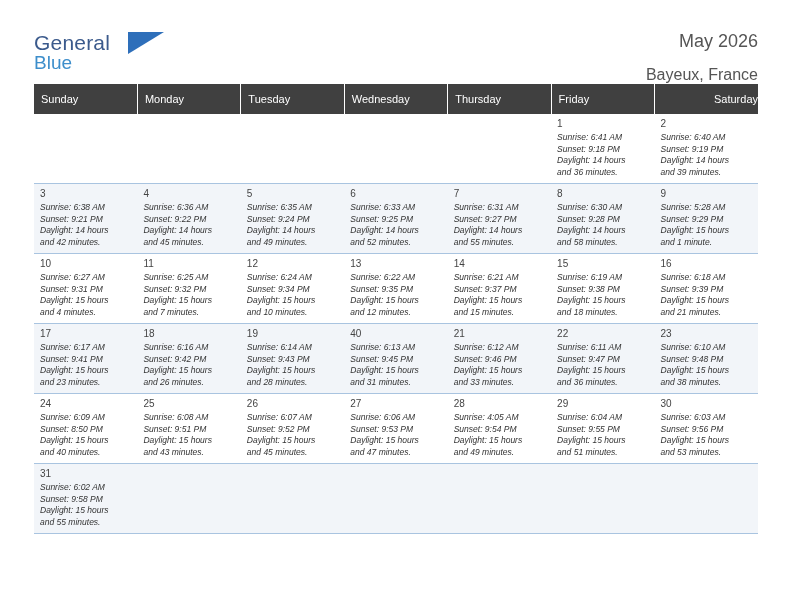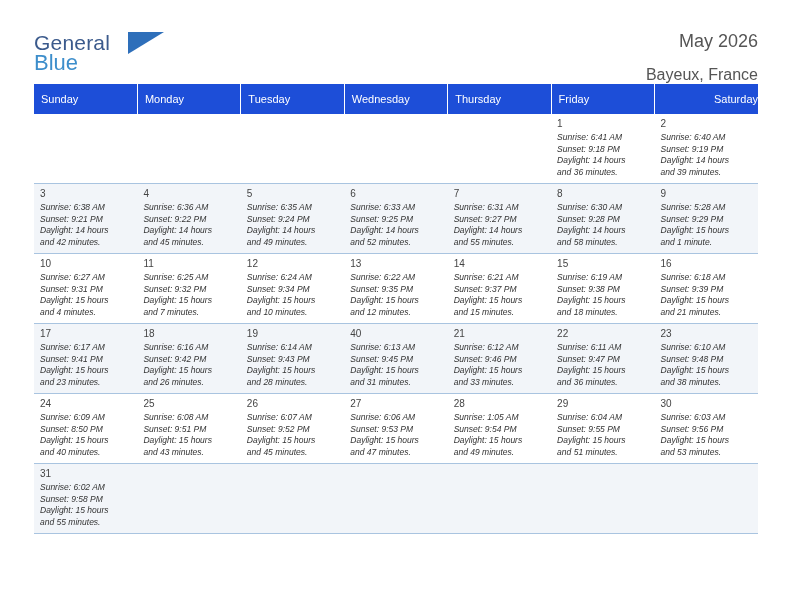"Blue" .logo-blue { font-size: 22px -> 19px }
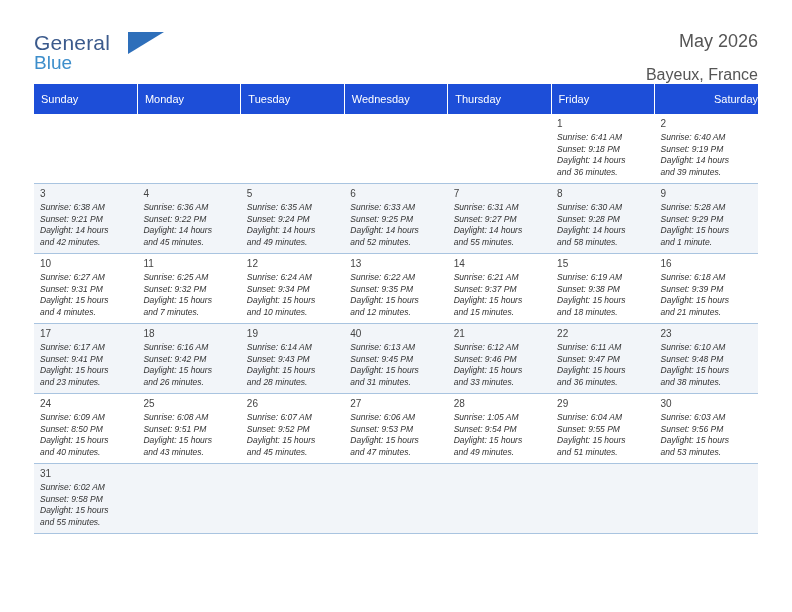"Sunday" .calendar th { background: #1d4ed8 -> #404040 }
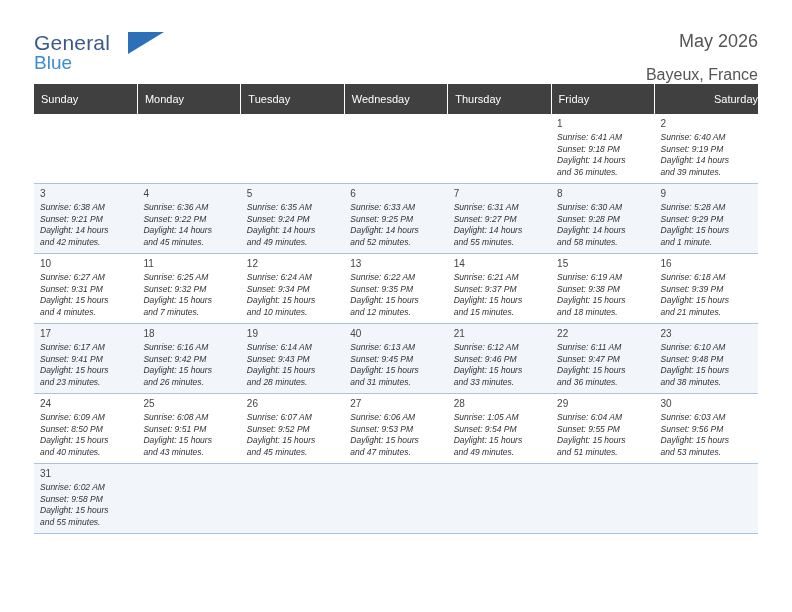"Sunrise: 1:05 AM" span.info { text: 1:05 -> 4:05 }
